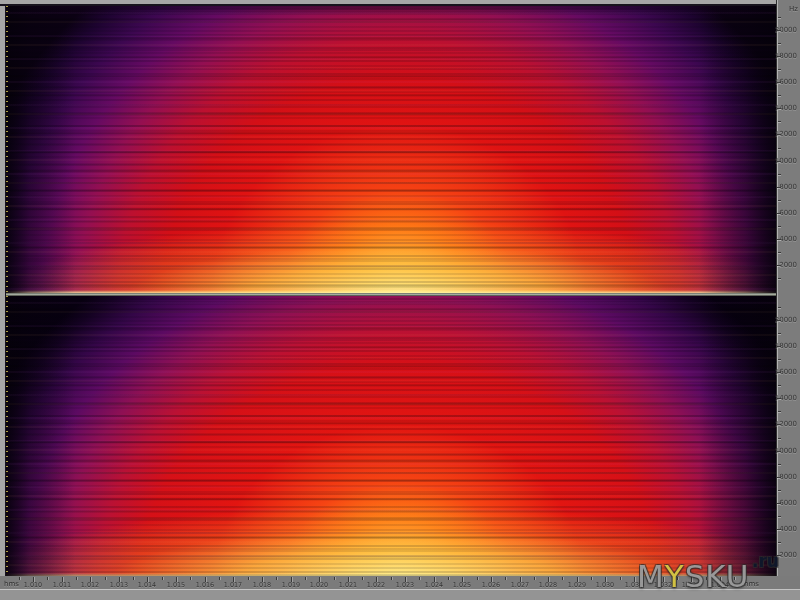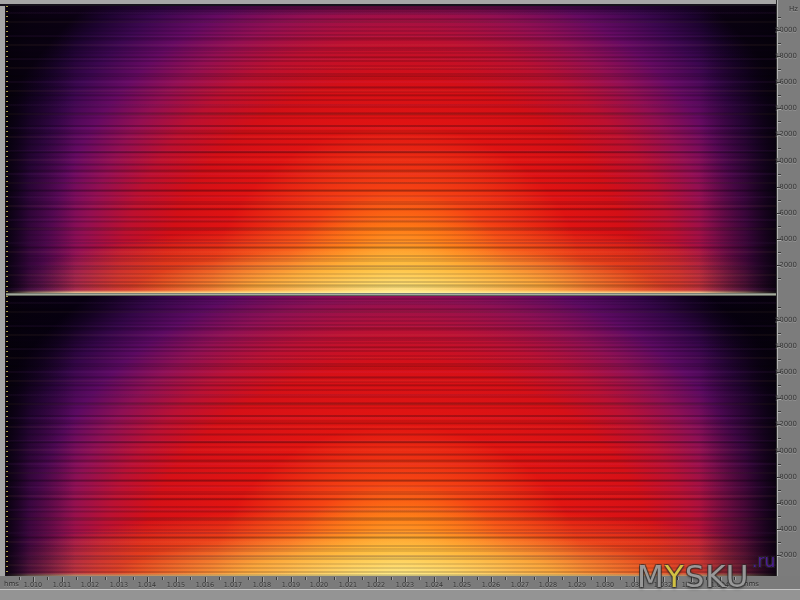".ru" .wm-suffix { color: #4c1d95 -> #0f172a; font-weight: normal -> bold }
